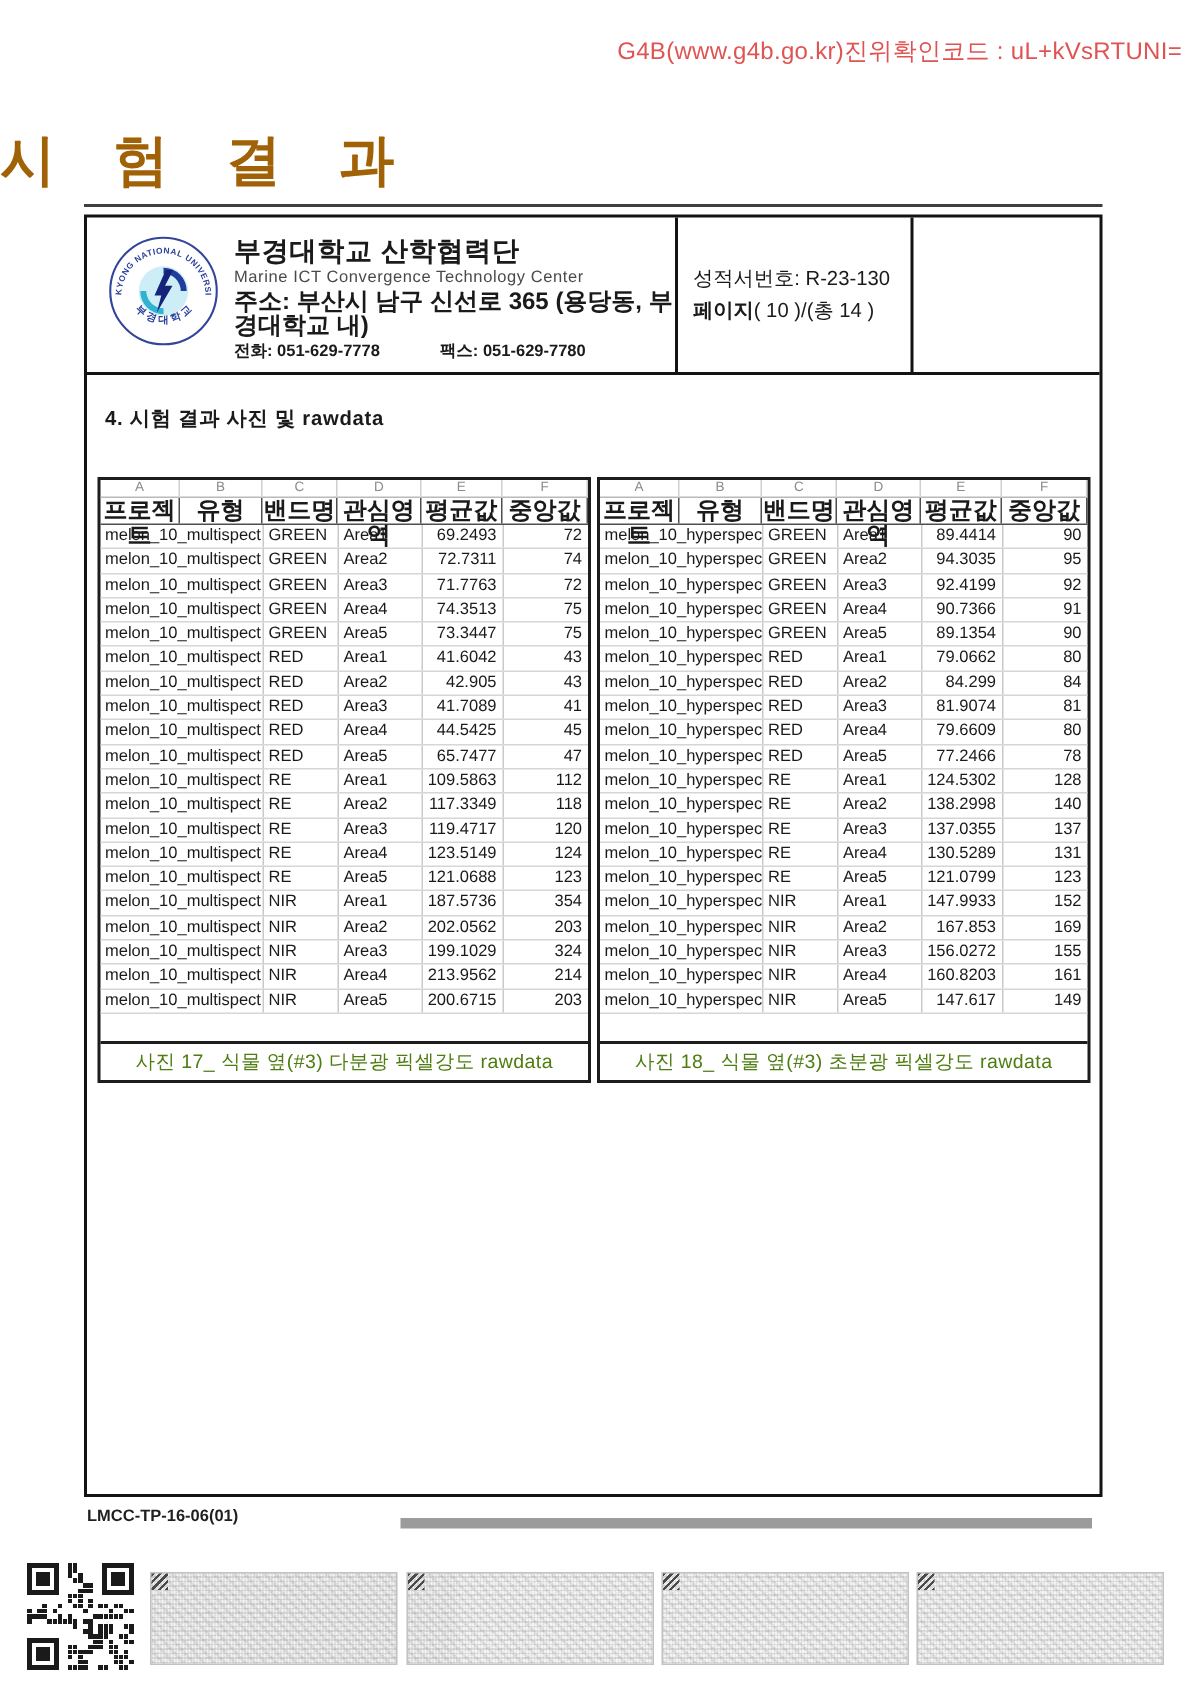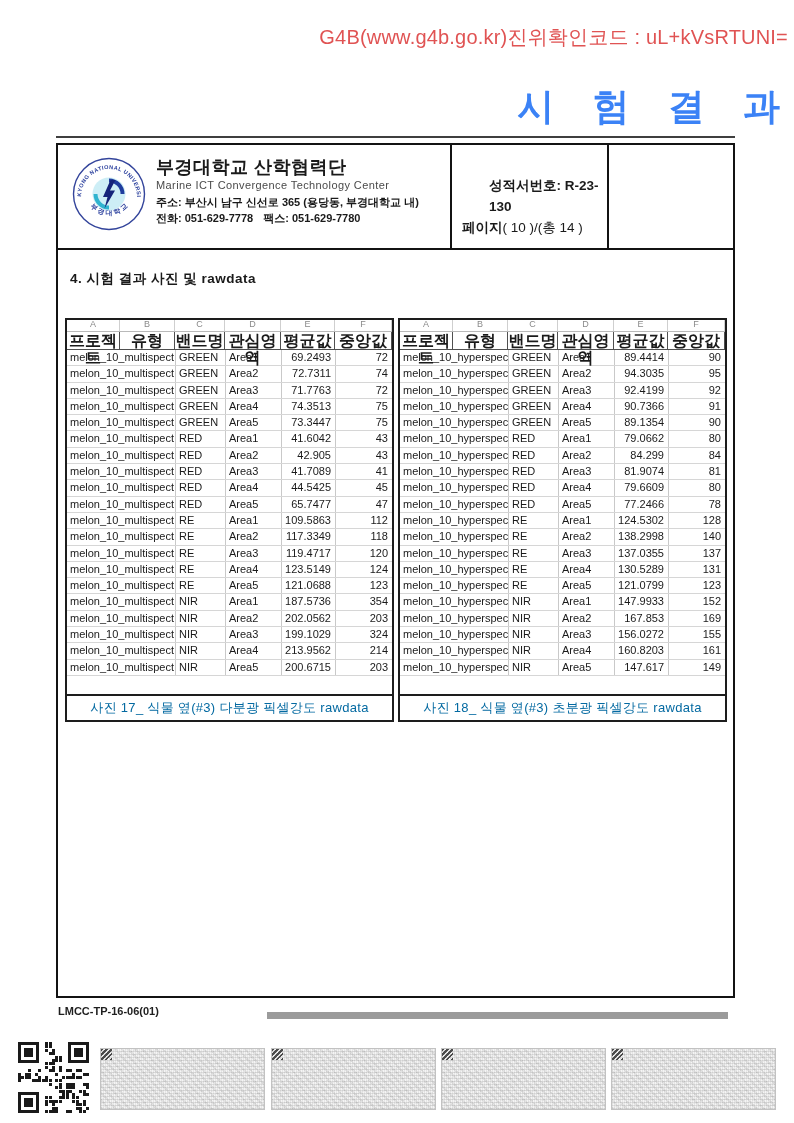"G4B(www.g4b.go.kr)진위확인코드 : uL+kVsRTUNI=" .g4b-code { font-size: 20px -> 16px }
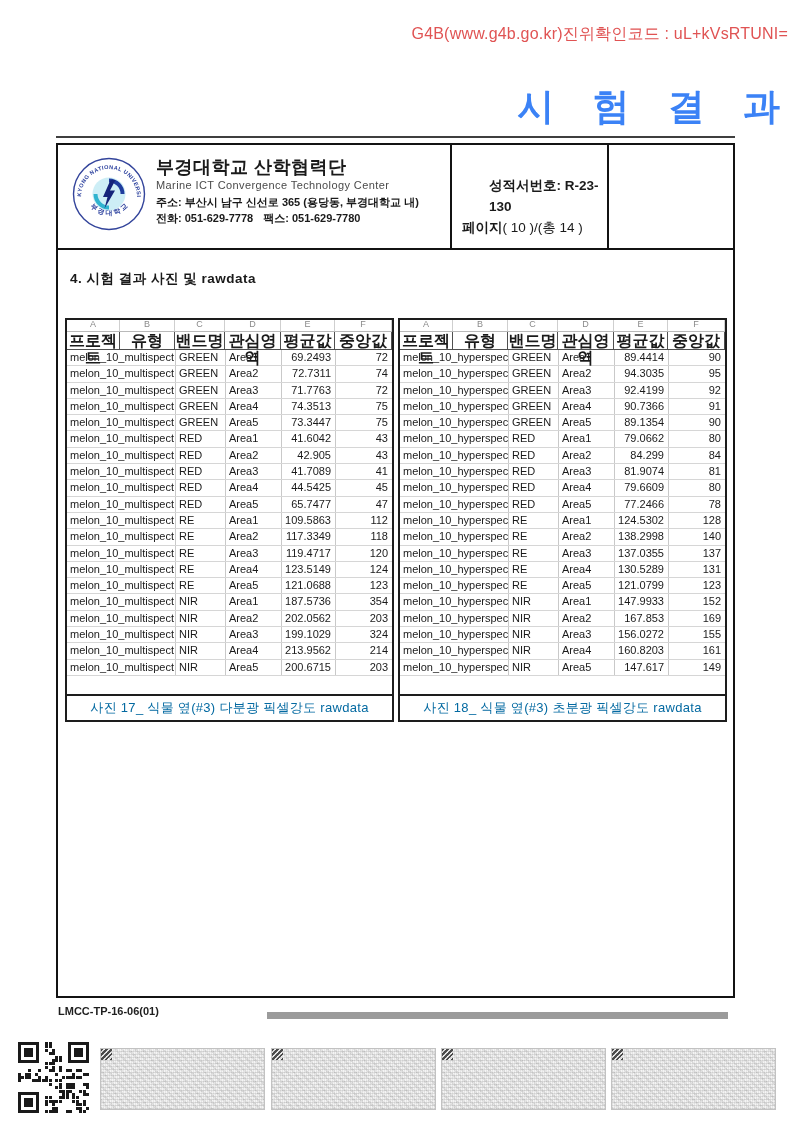"시 험 결 과" .doc-title { color: #3b82f6 -> #a16207; text-align: right -> left }
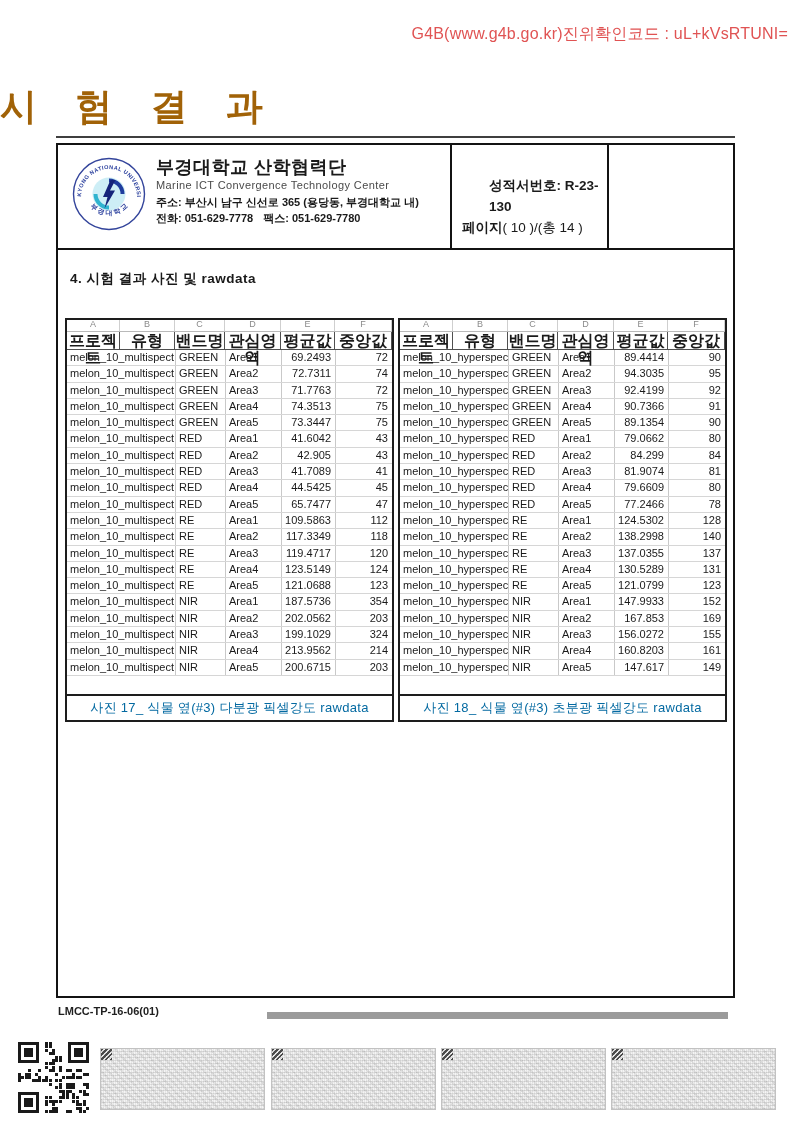"성적서번호: R-23-130" .report-no { font-weight: bold -> normal; margin-left: 27px -> none }
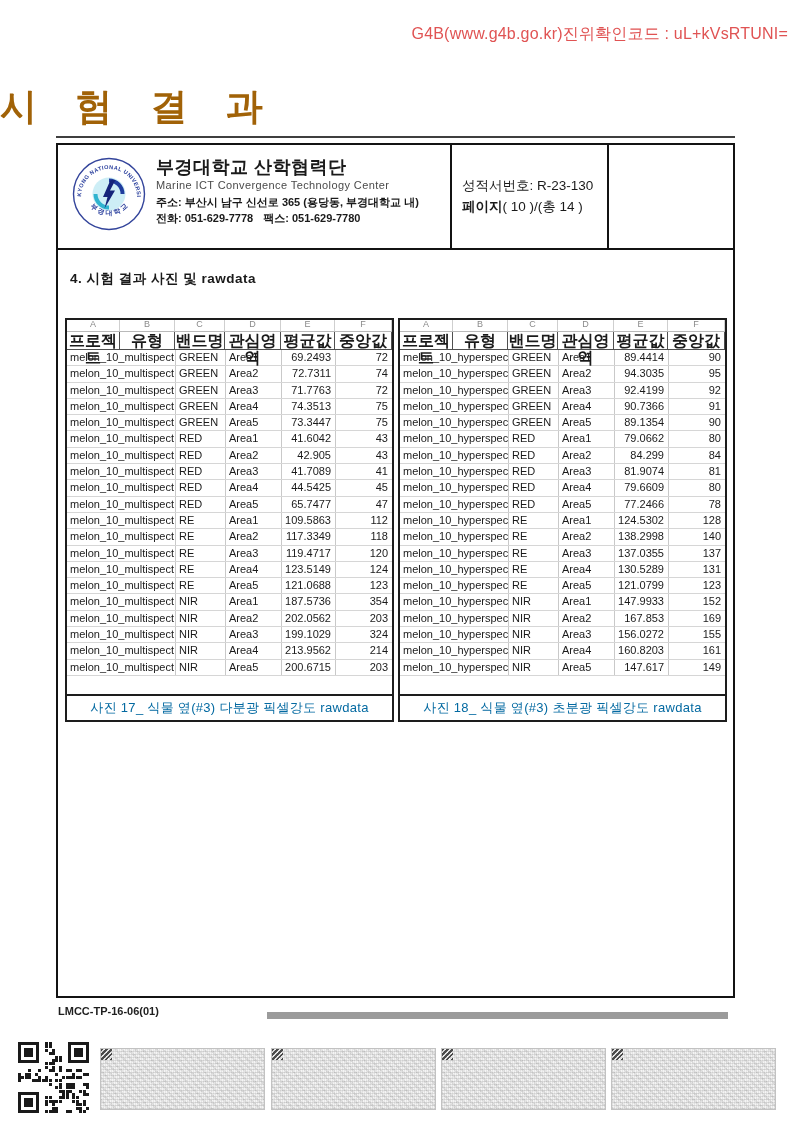"주소: 부산시 남구 신선로 365" .org-addr { font-size: 11px -> 16px }
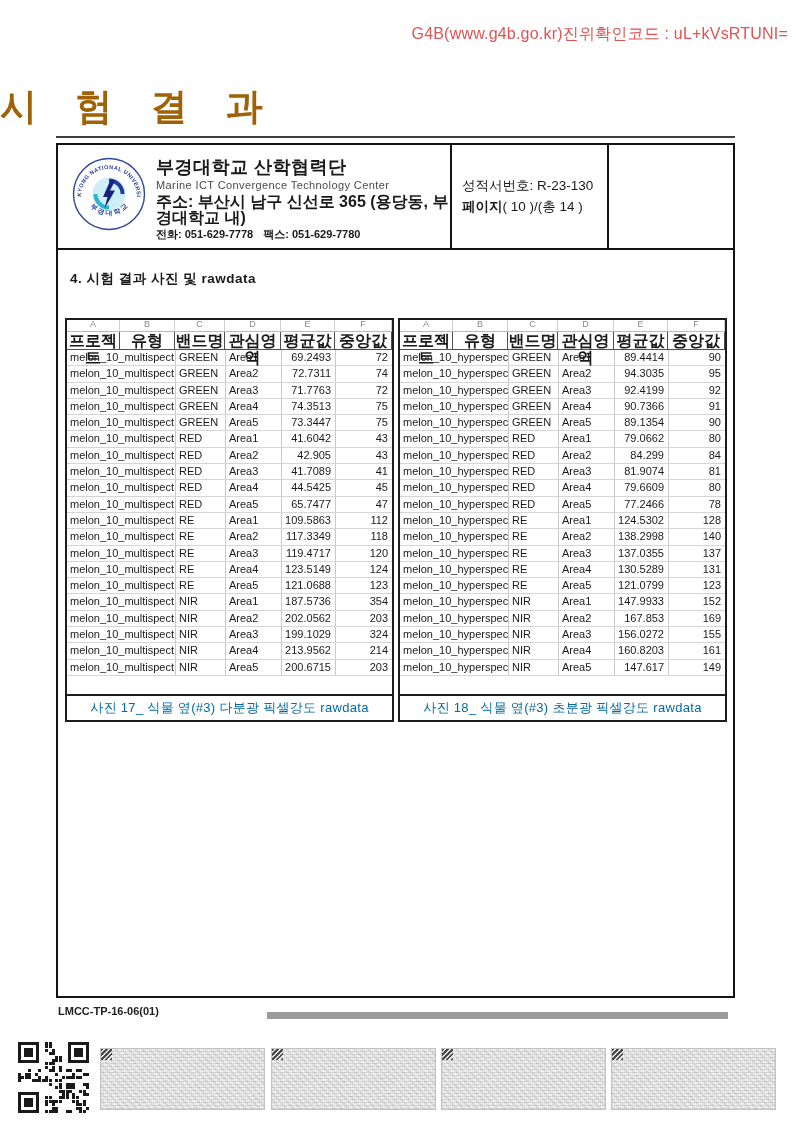"팩스: 051-629-7780" .org-tel .fax { margin-left: 10px -> 40px }
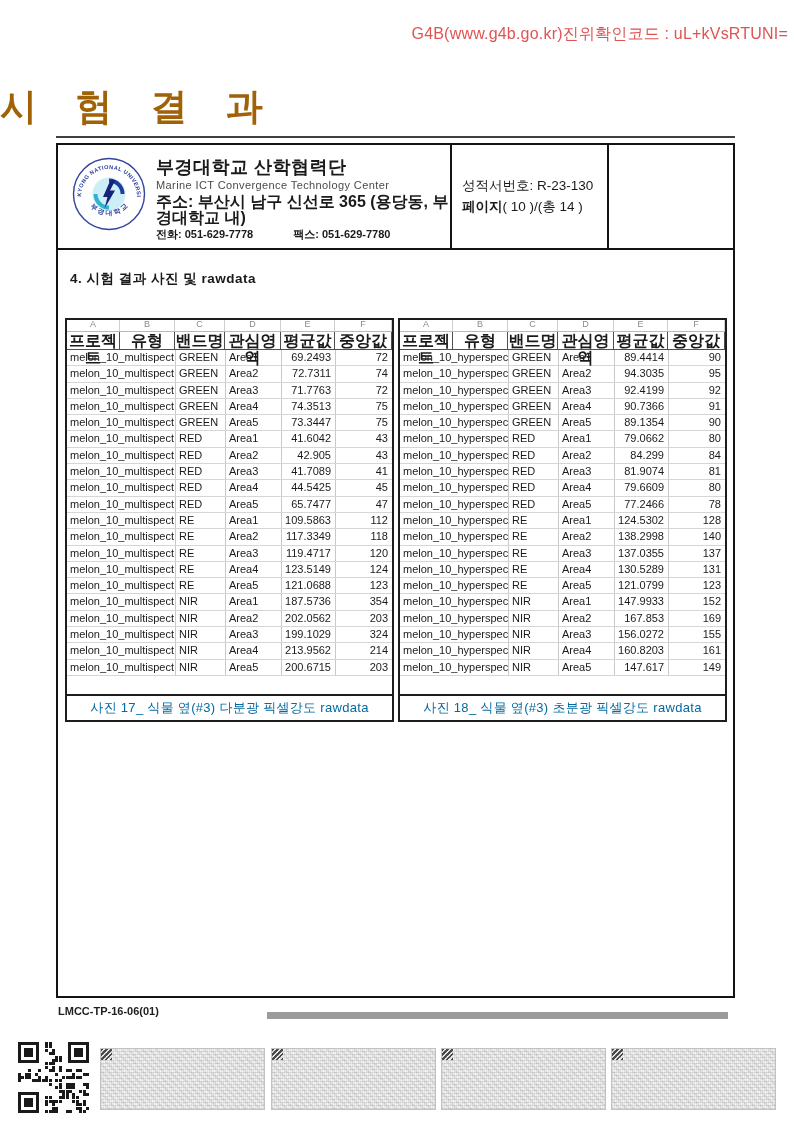"사진 17_ 식물 옆(#3) 다분광" .caption-row { color: #0369a1 -> #4d7c0f }
